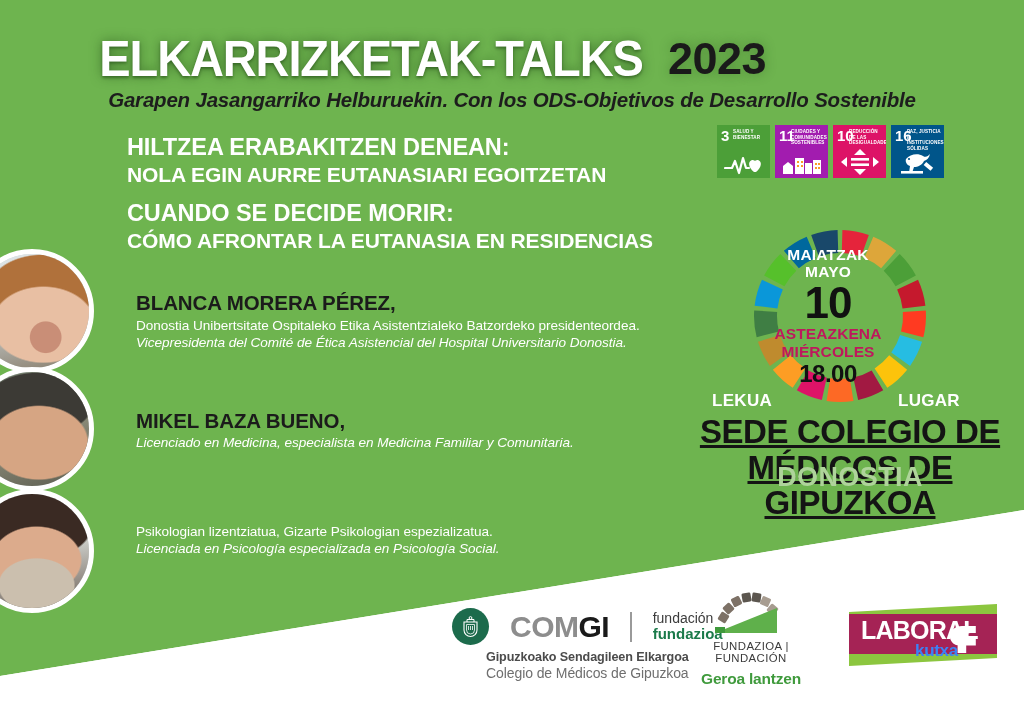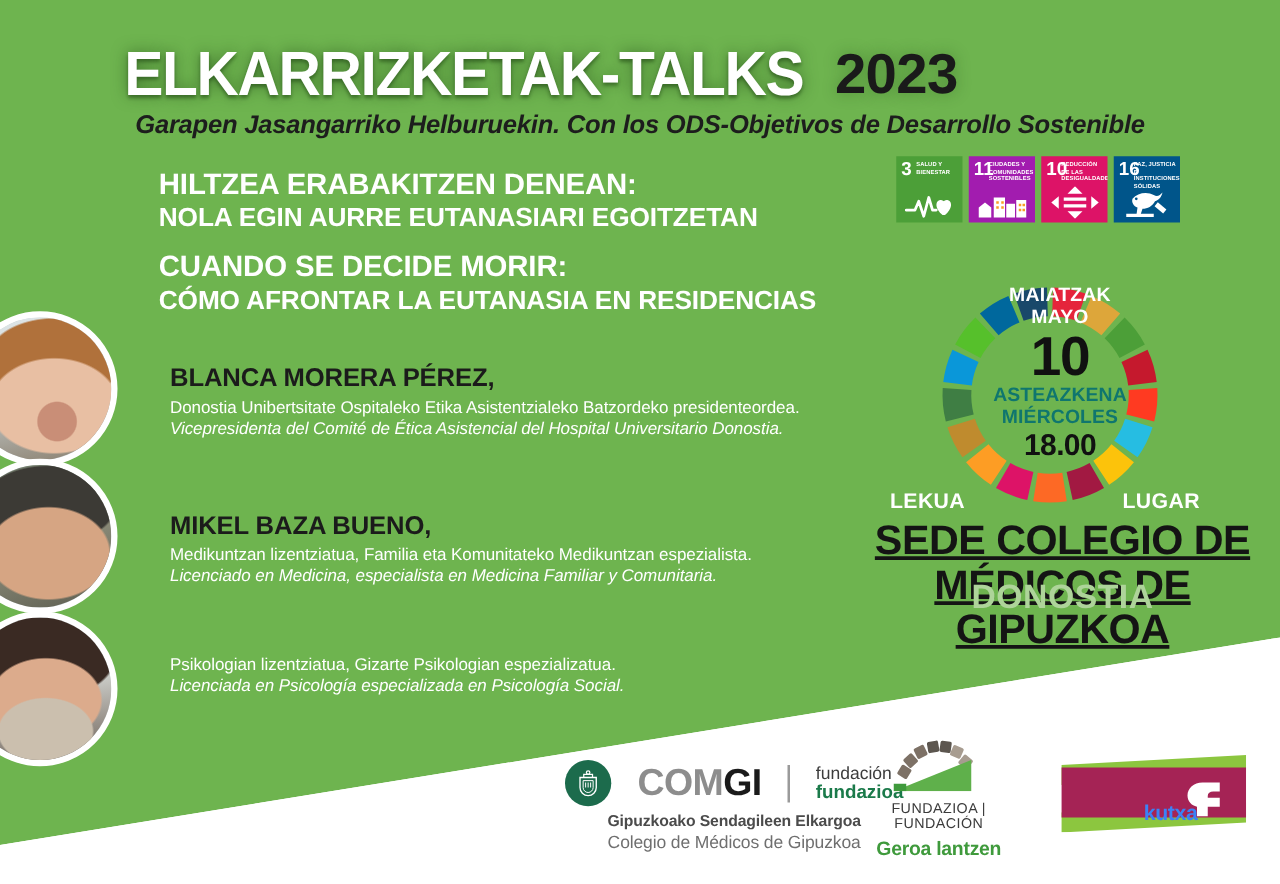"MAIATZAK" .wheel-text { justify-content: none -> center; left: 760px -> 740px }
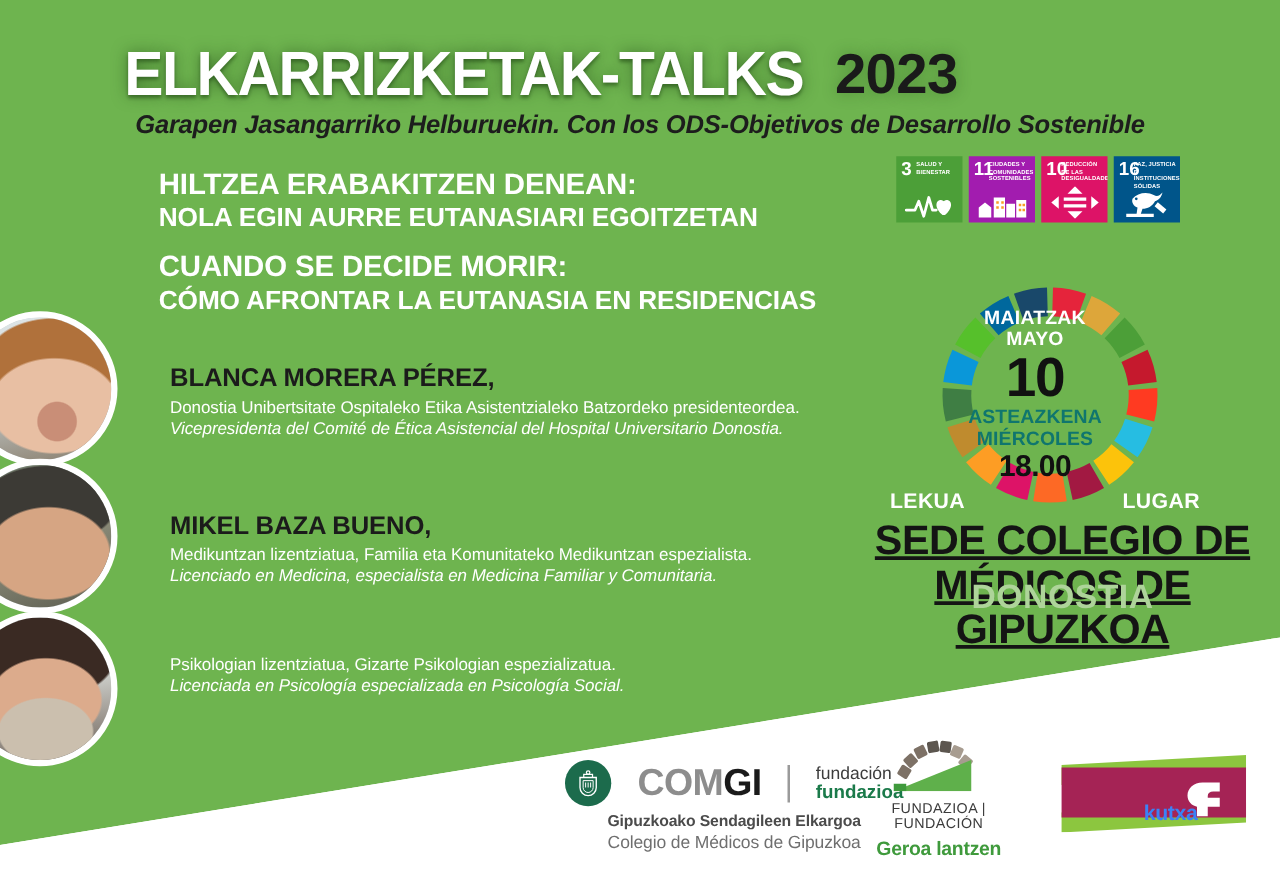"ASTEAZKENA" .wheel-weekday { color: #0f766e -> #be185d }
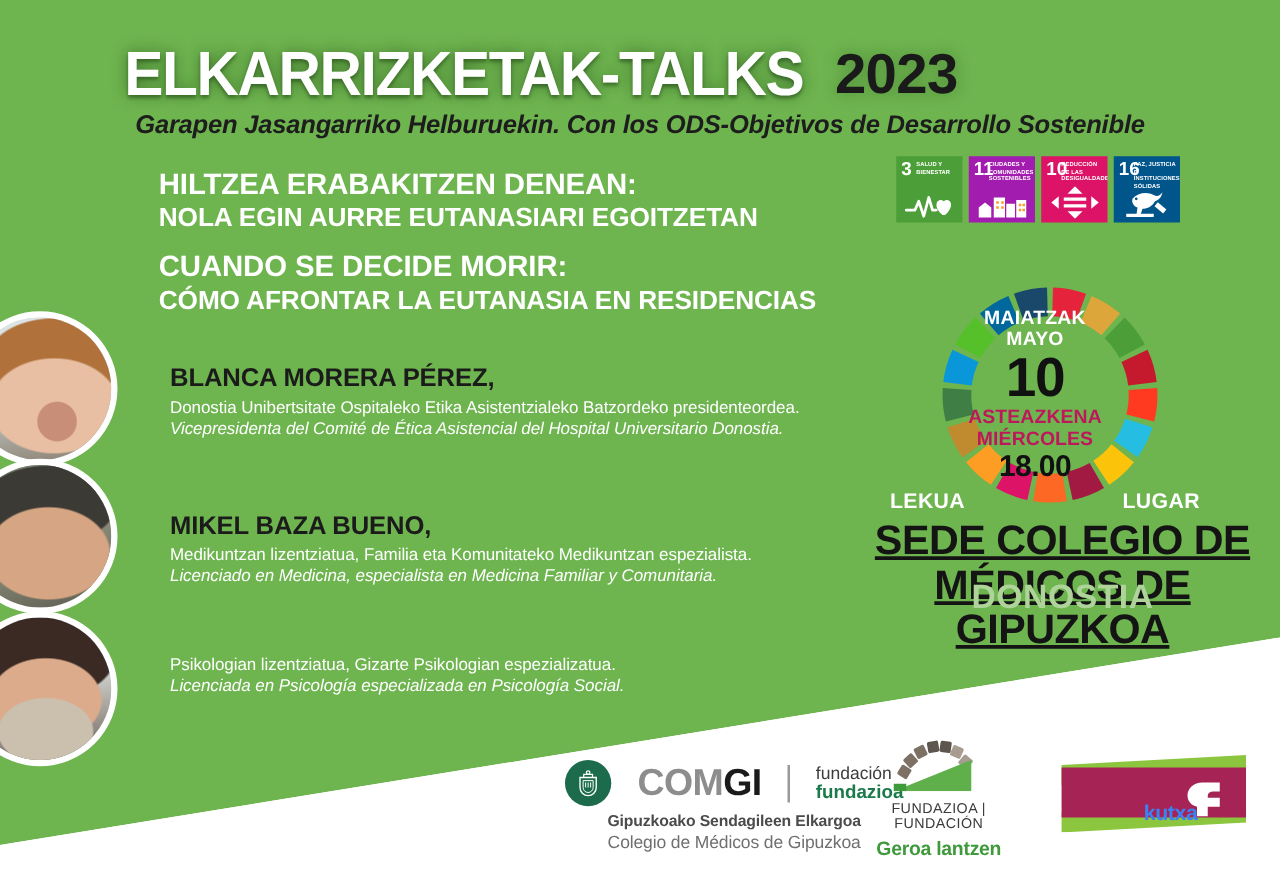"Medikuntzan lizentziatua, Familia eta" div.sp-eu { html: <div>Medikuntzan lizentziatua, Familia eta Komunitateko Medikuntzan espezialista.</div> -> none }
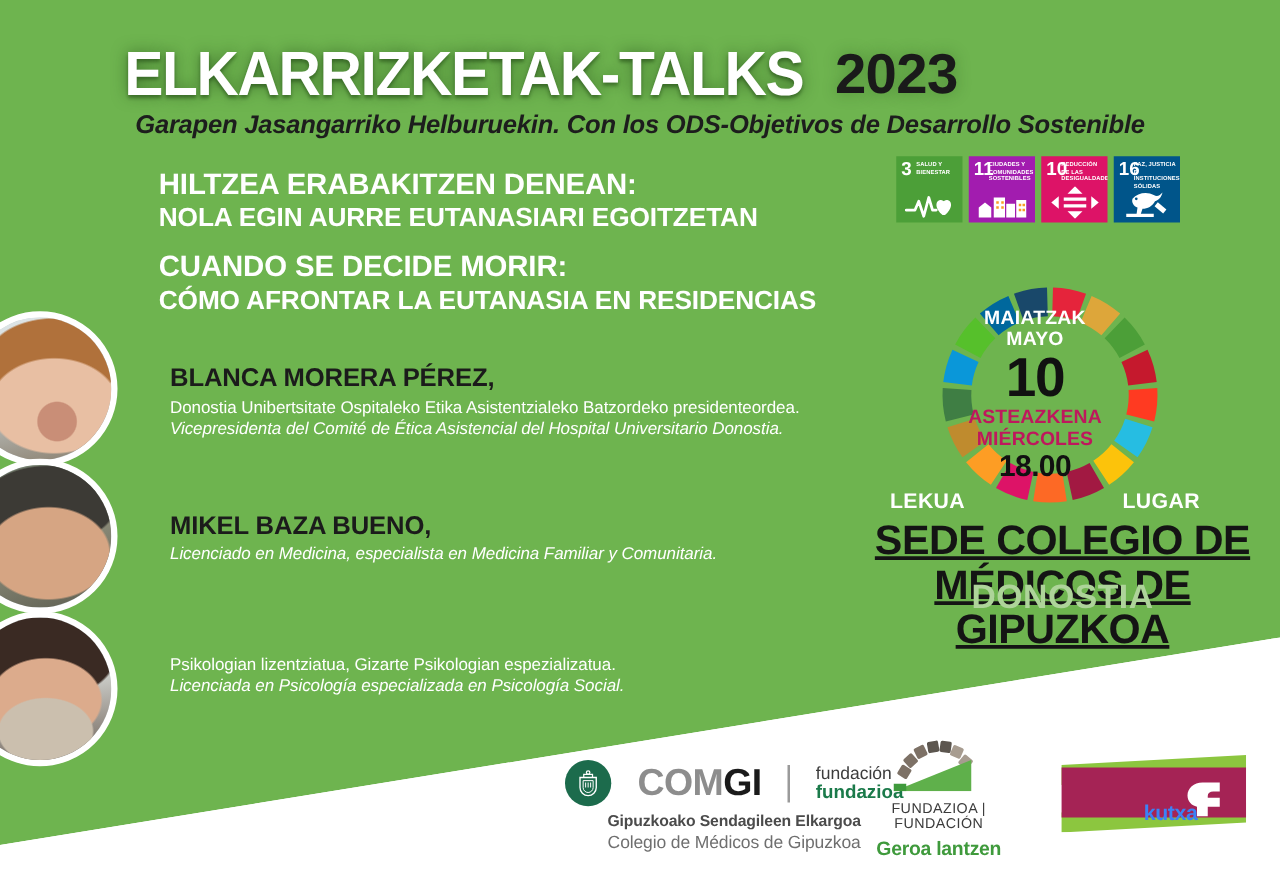"LABORAL" div.laboral-word { html: none -> <div>LABORAL</div> }
